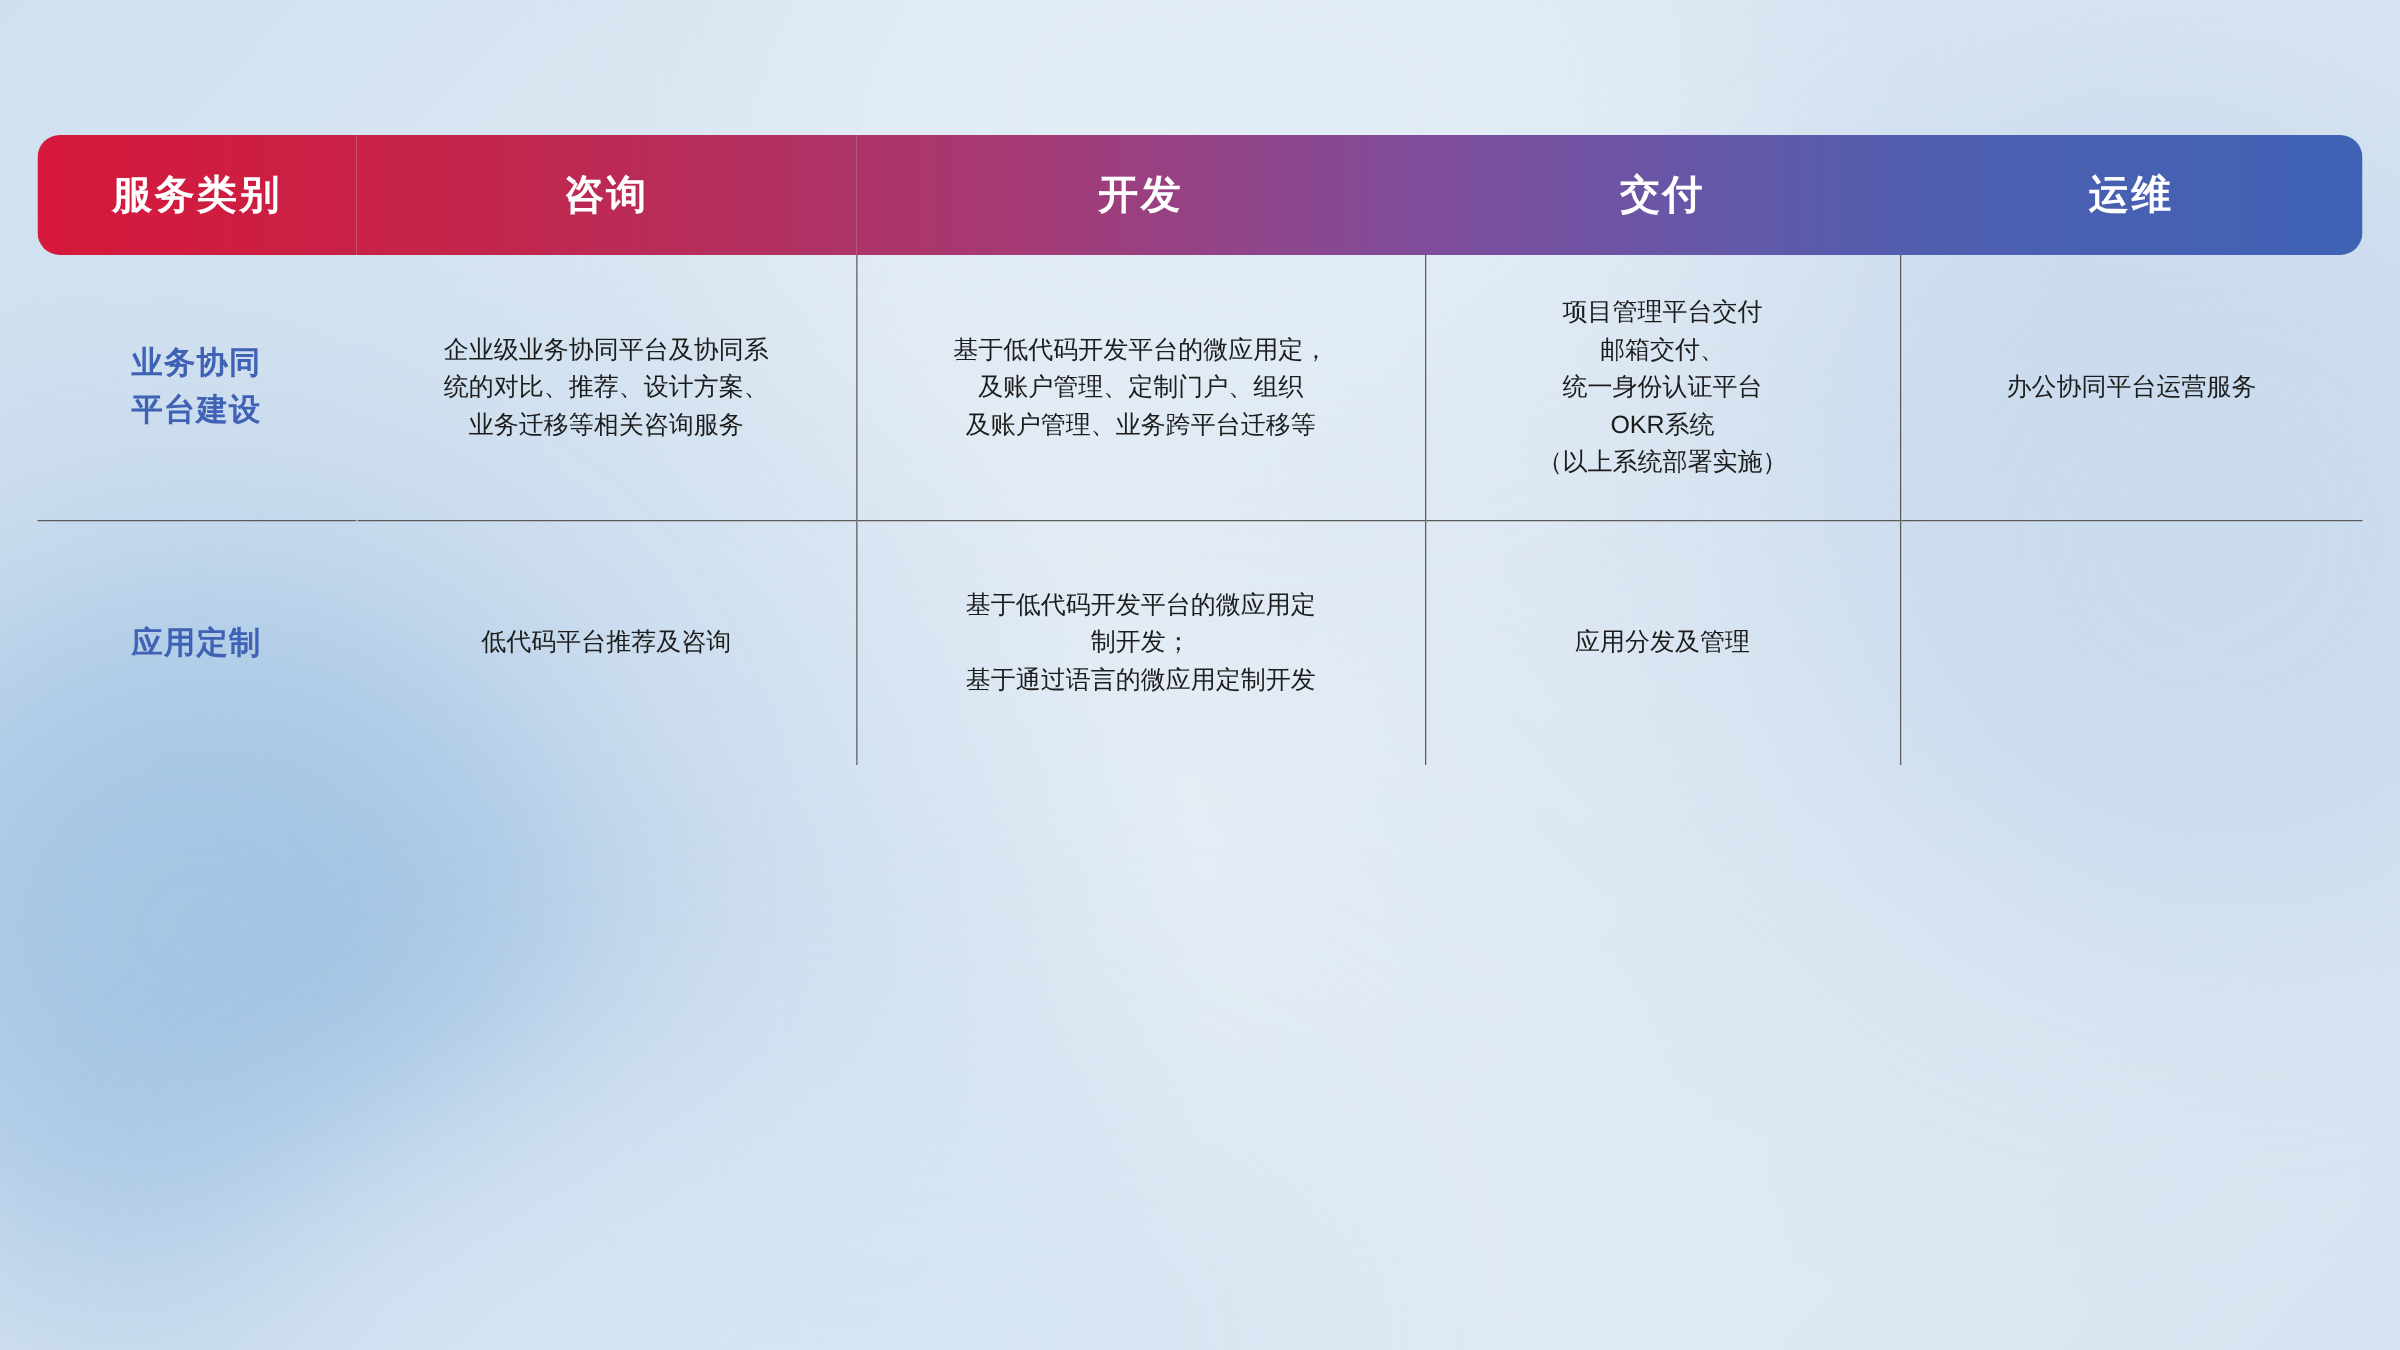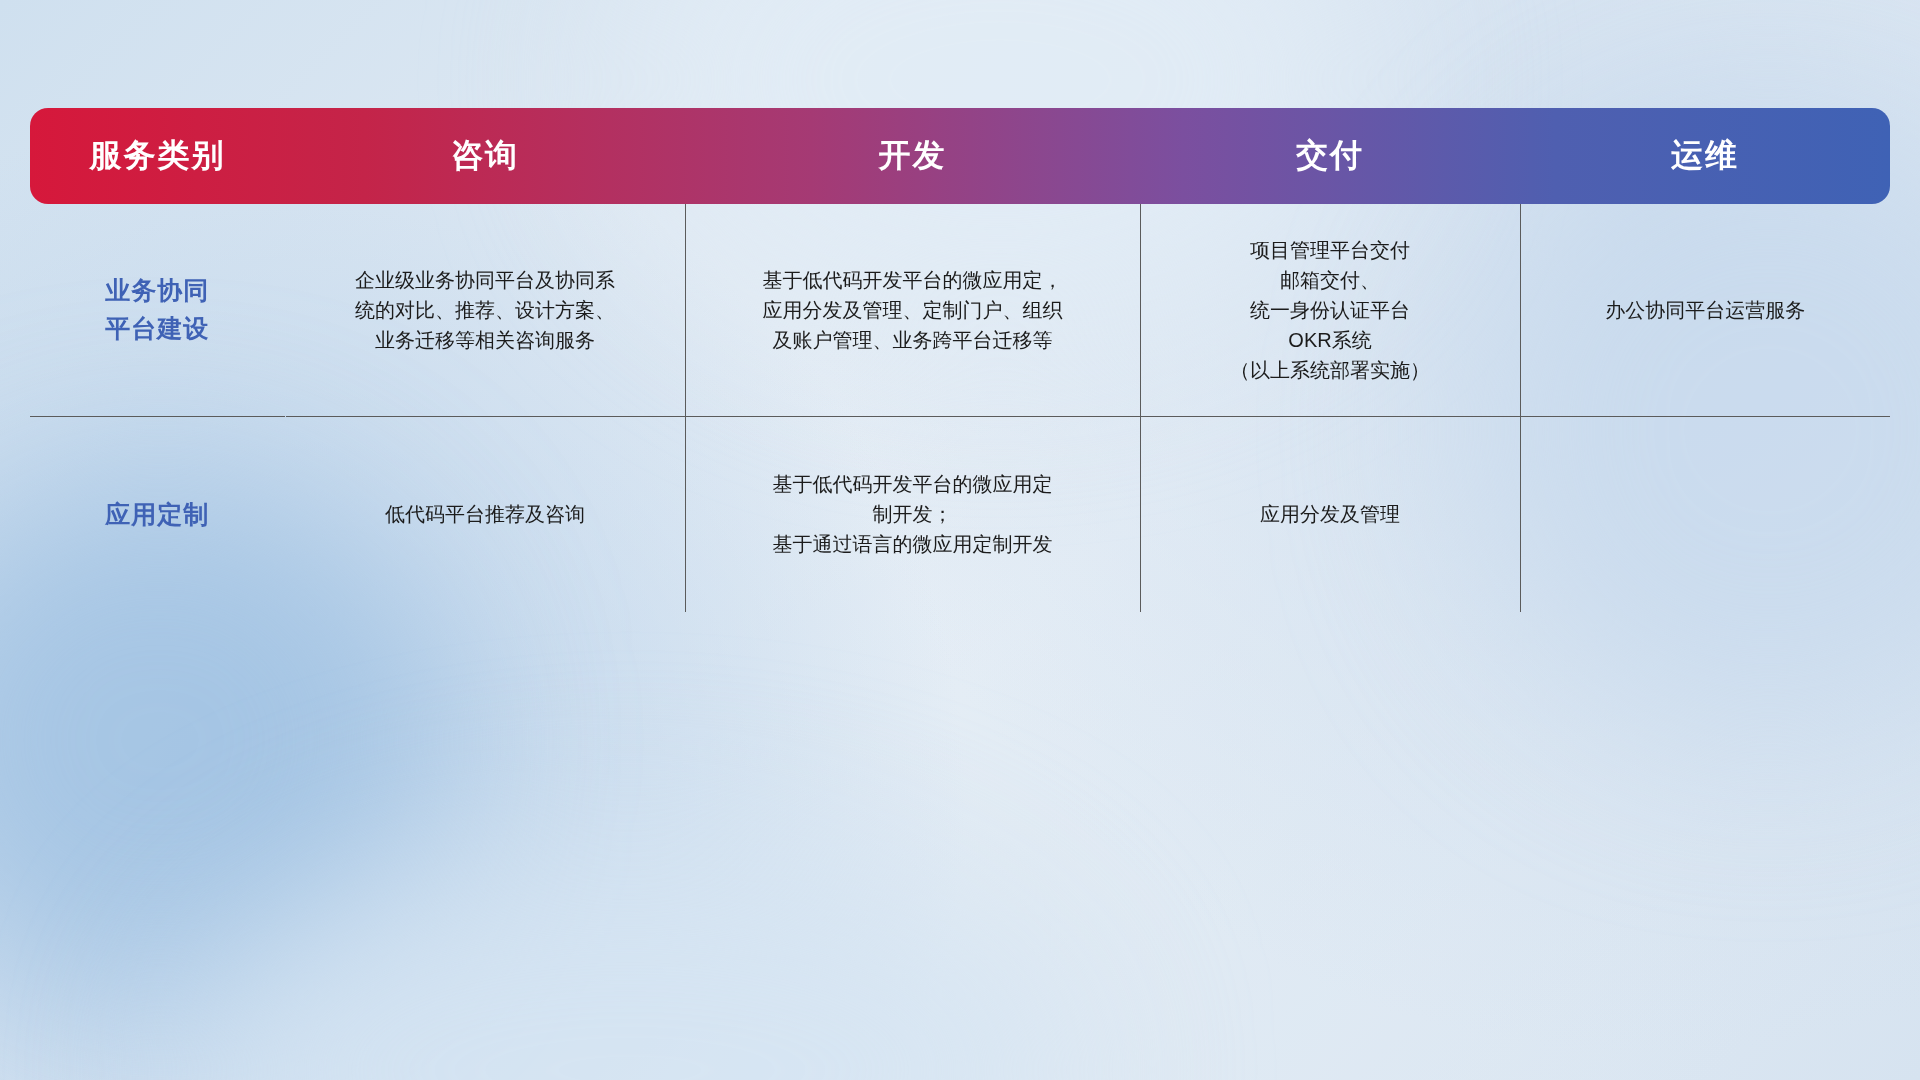"应用分发及管理、定制门户、组织" span { text: 应用分发及 -> 及账户 }
